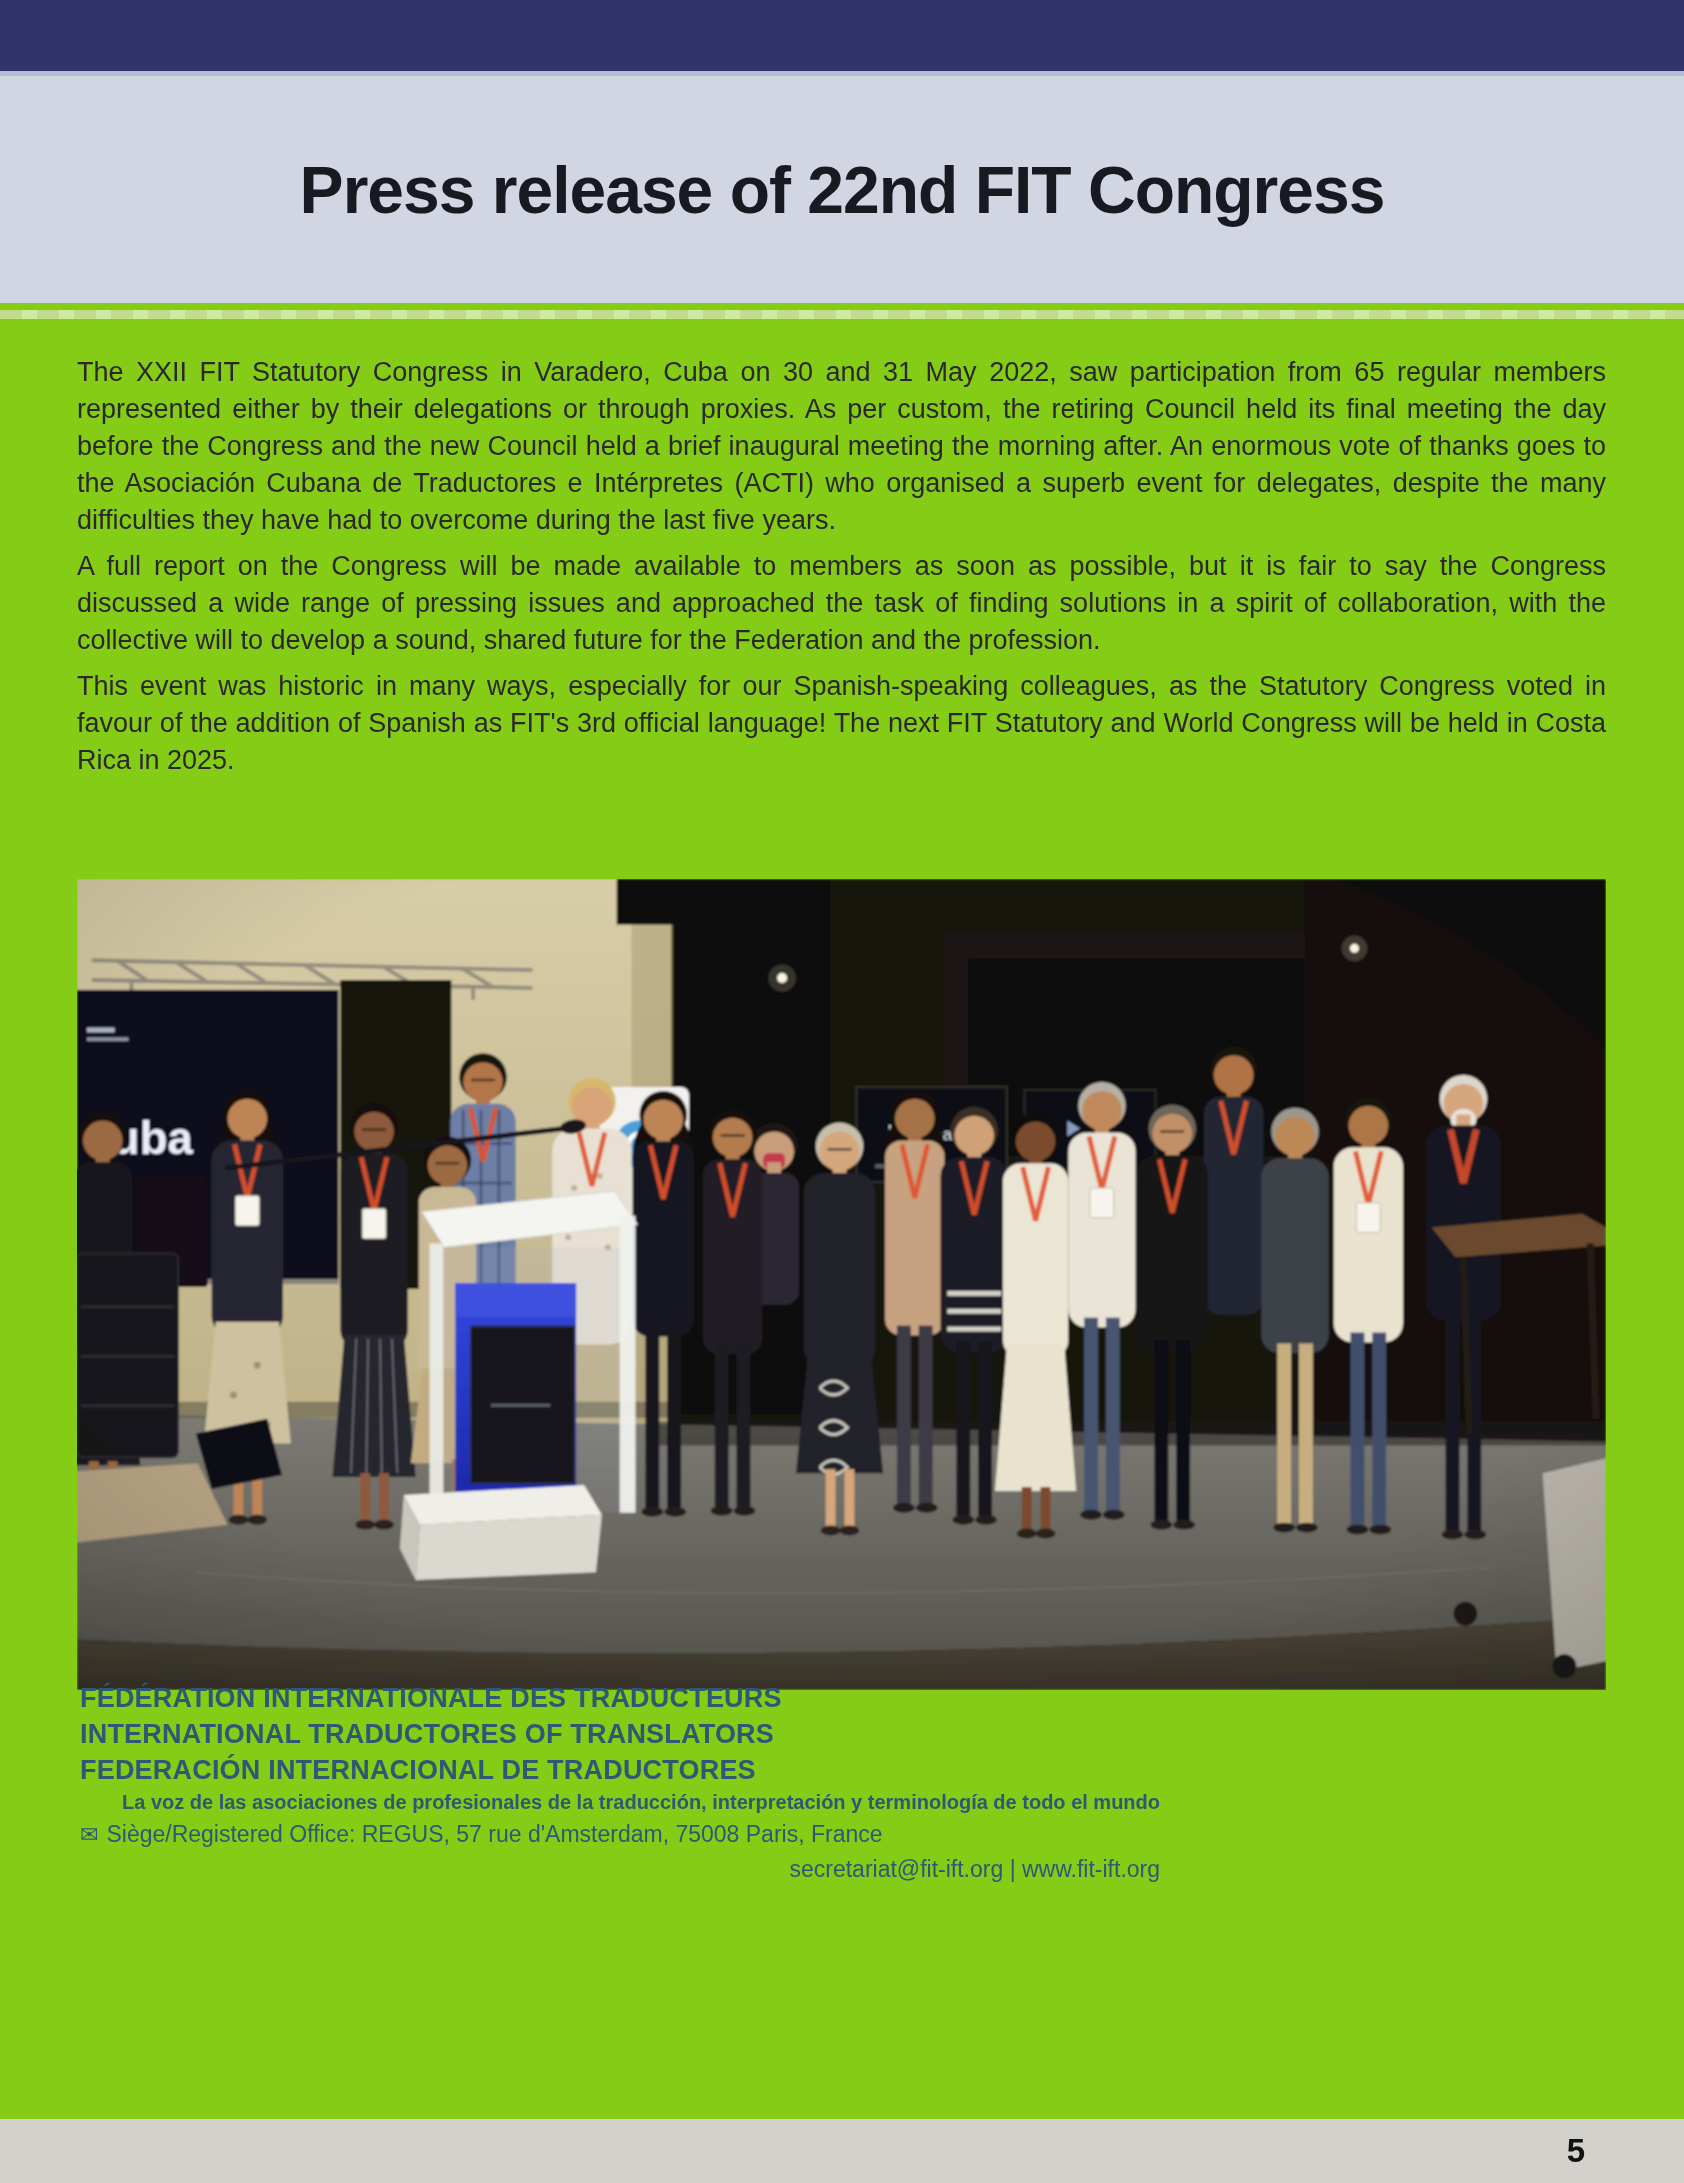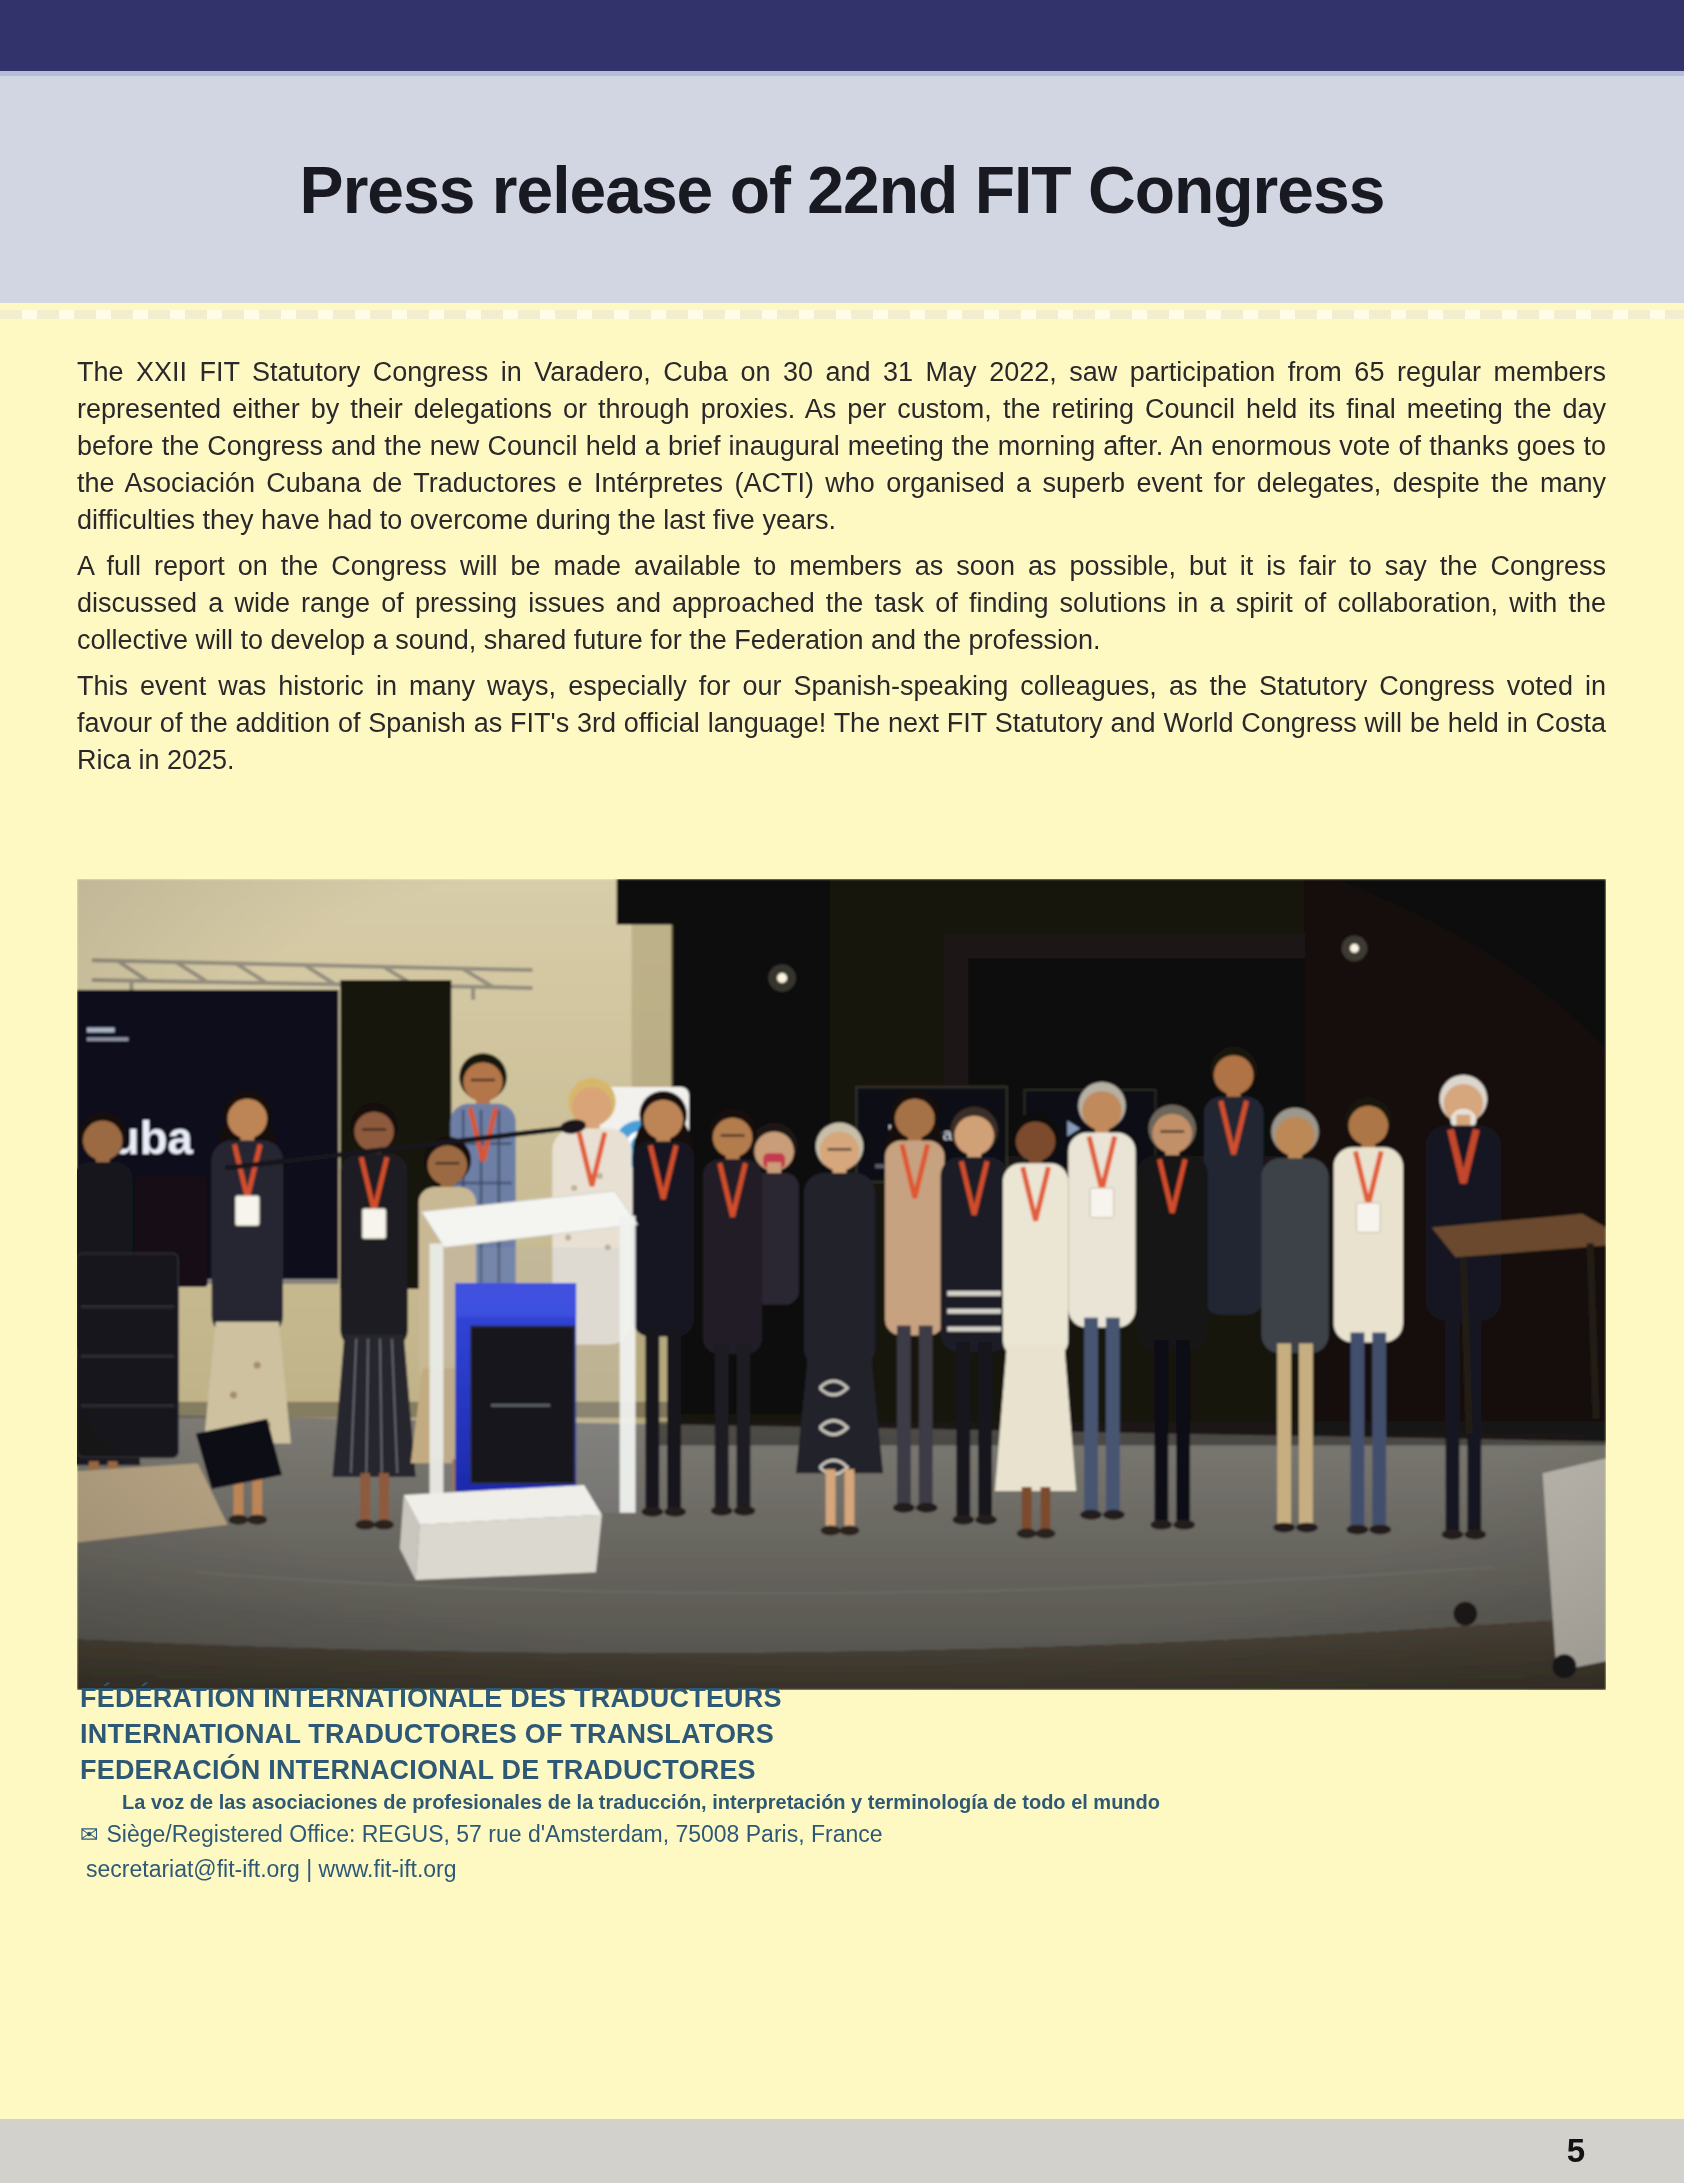"Press release of 22nd FIT" .page { background: #fef9c3 -> #84cc16 }
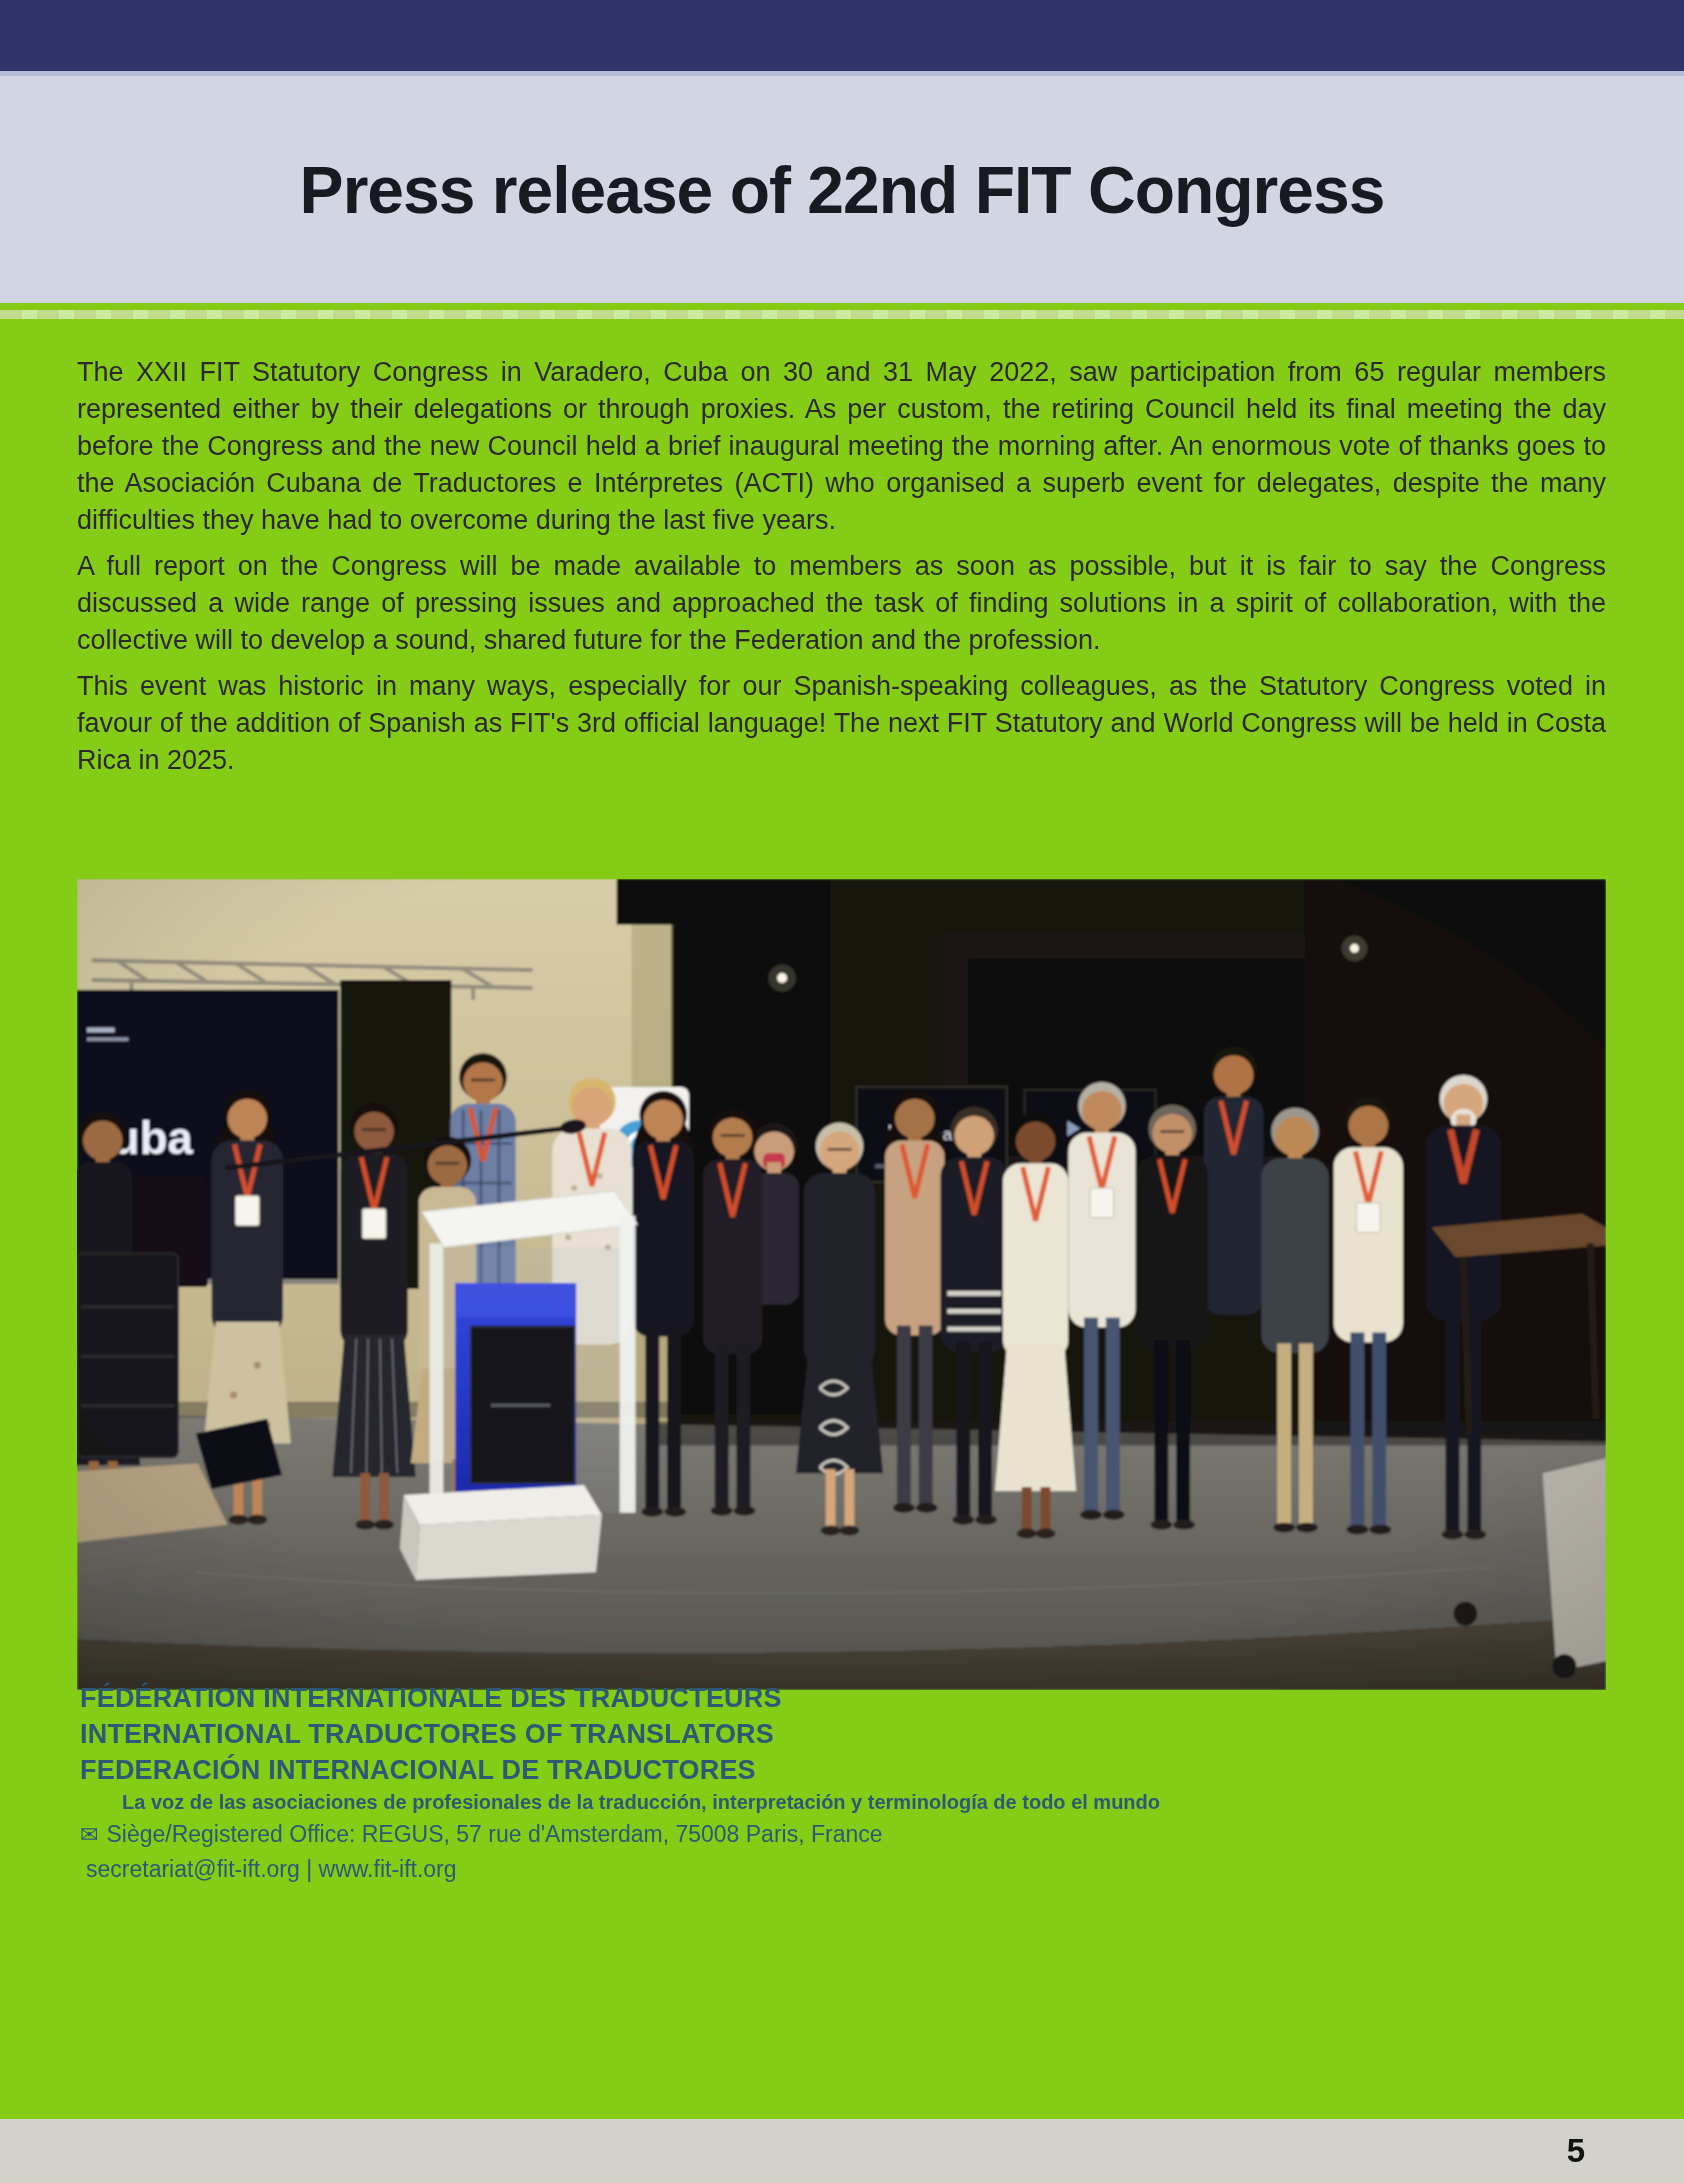"secretariat@fit-ift.org |" .contact-line { text-align: none -> right }
